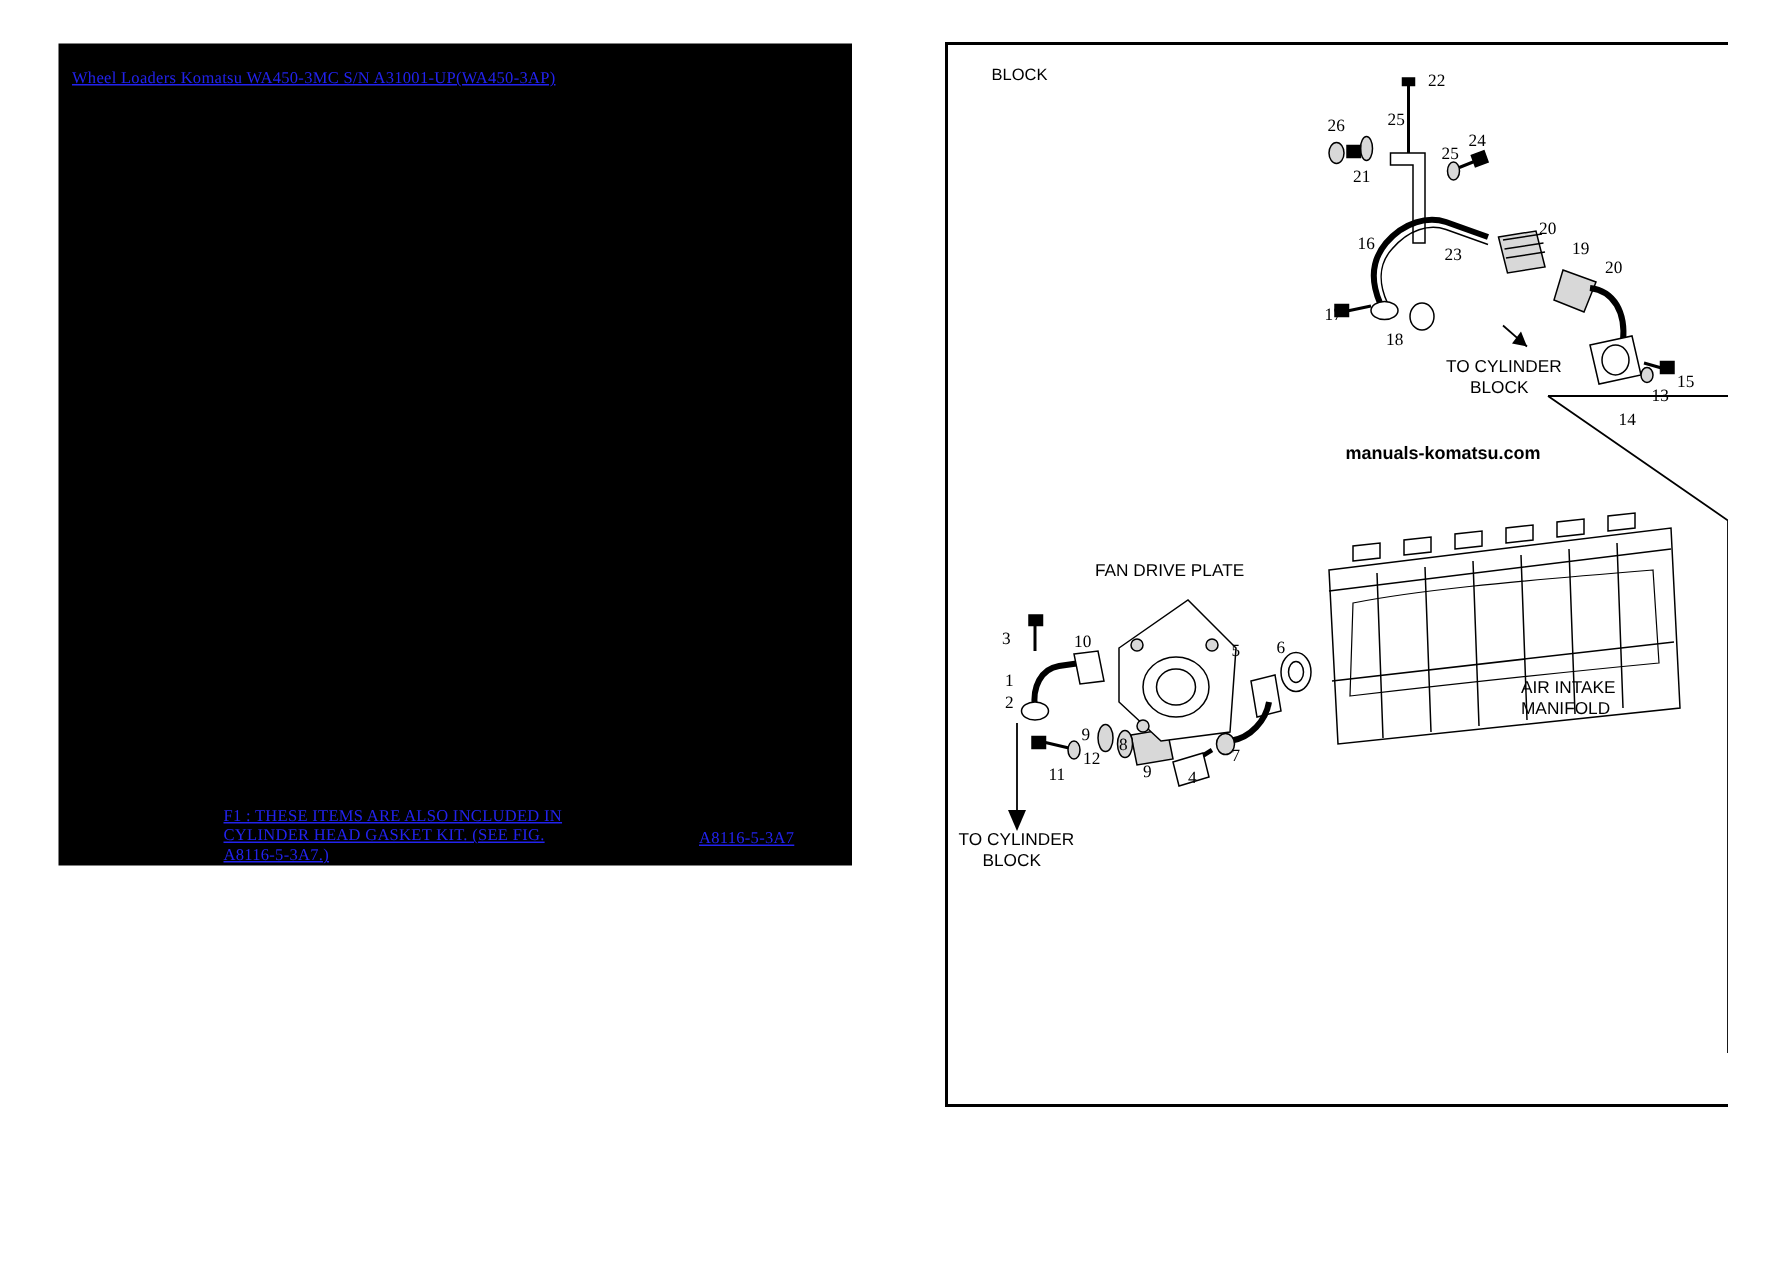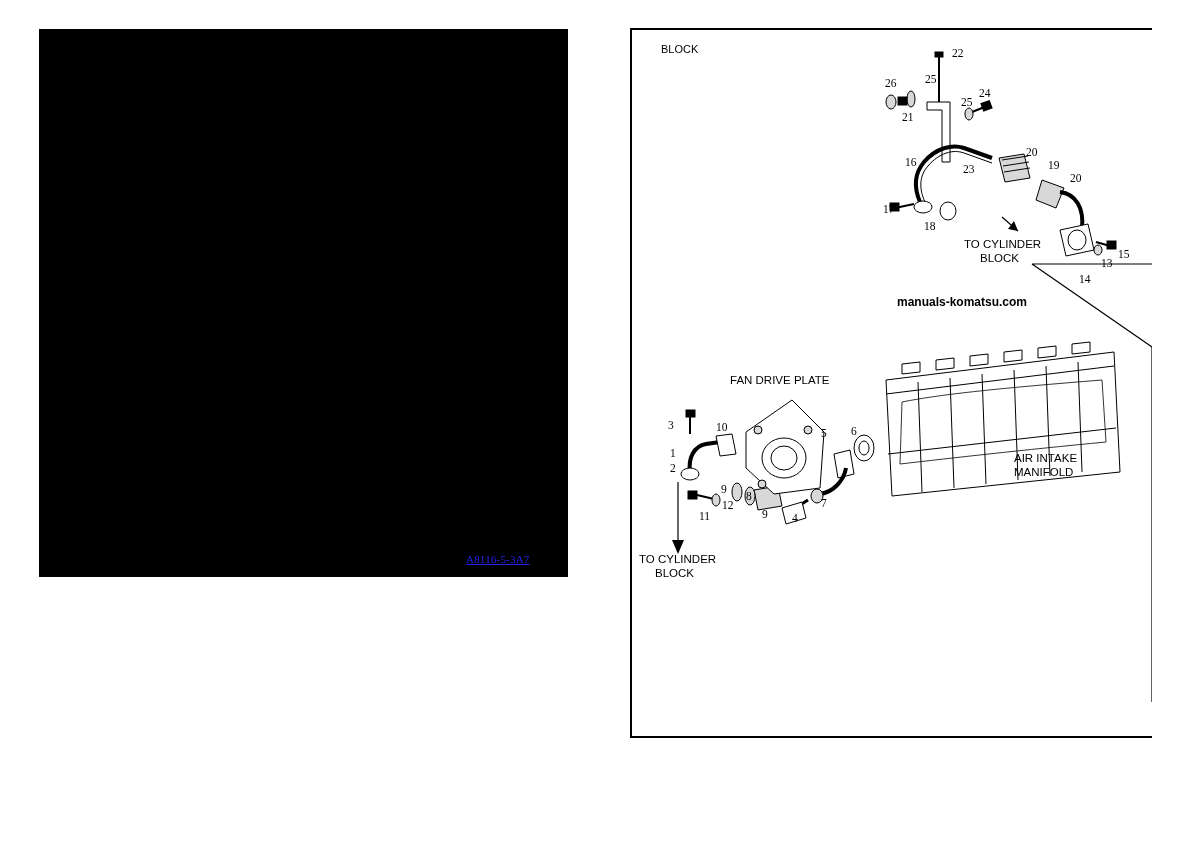"Wheel Loaders Komatsu WA450-3MC S/N" div.link-text { html: none -> <div>Wheel Loaders Komatsu WA450-3MC S/N A31001-UP(WA450-3AP)</div> }
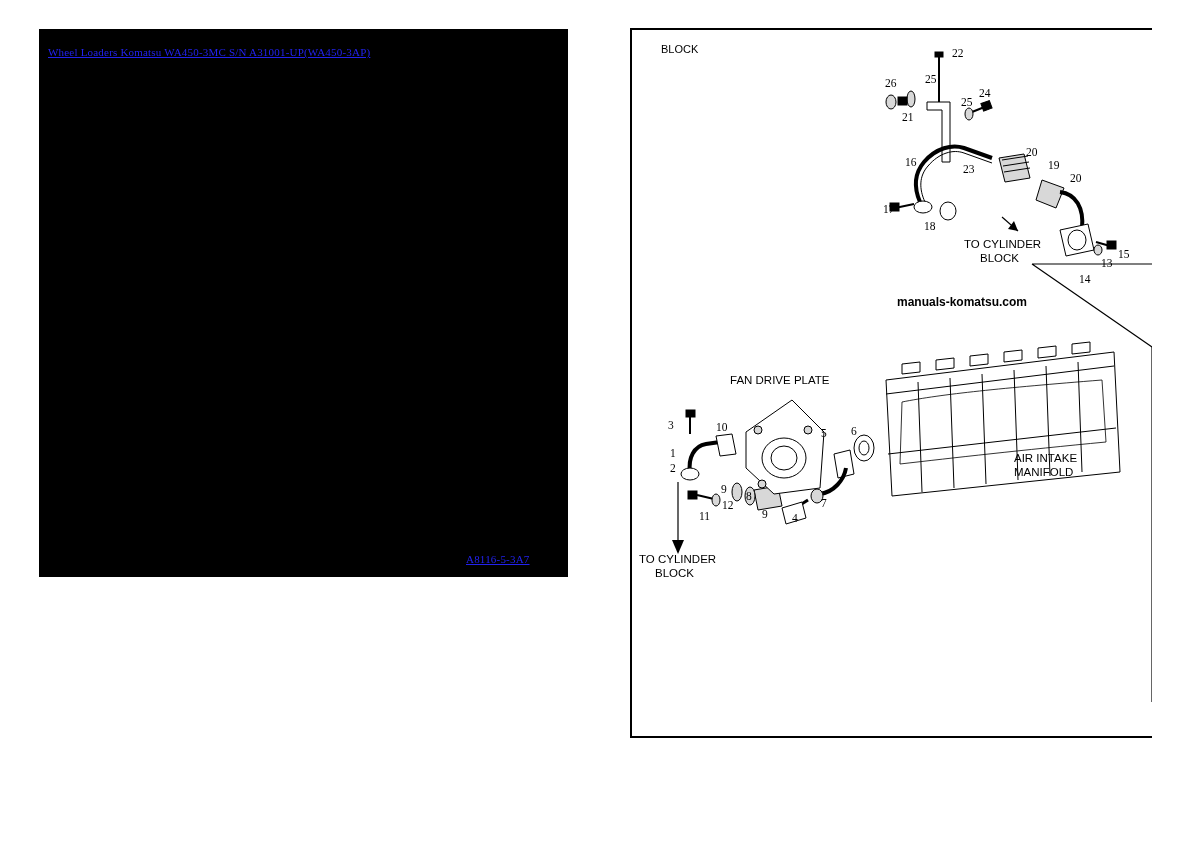"F1 : THESE ITEMS ARE" div.link-text { html: none -> <div>F1 : THESE ITEMS ARE ALSO INCLUDED IN CYLINDER HEAD GASKET KIT. (SEE FIG. A8116-5-3A7.)</div> }
